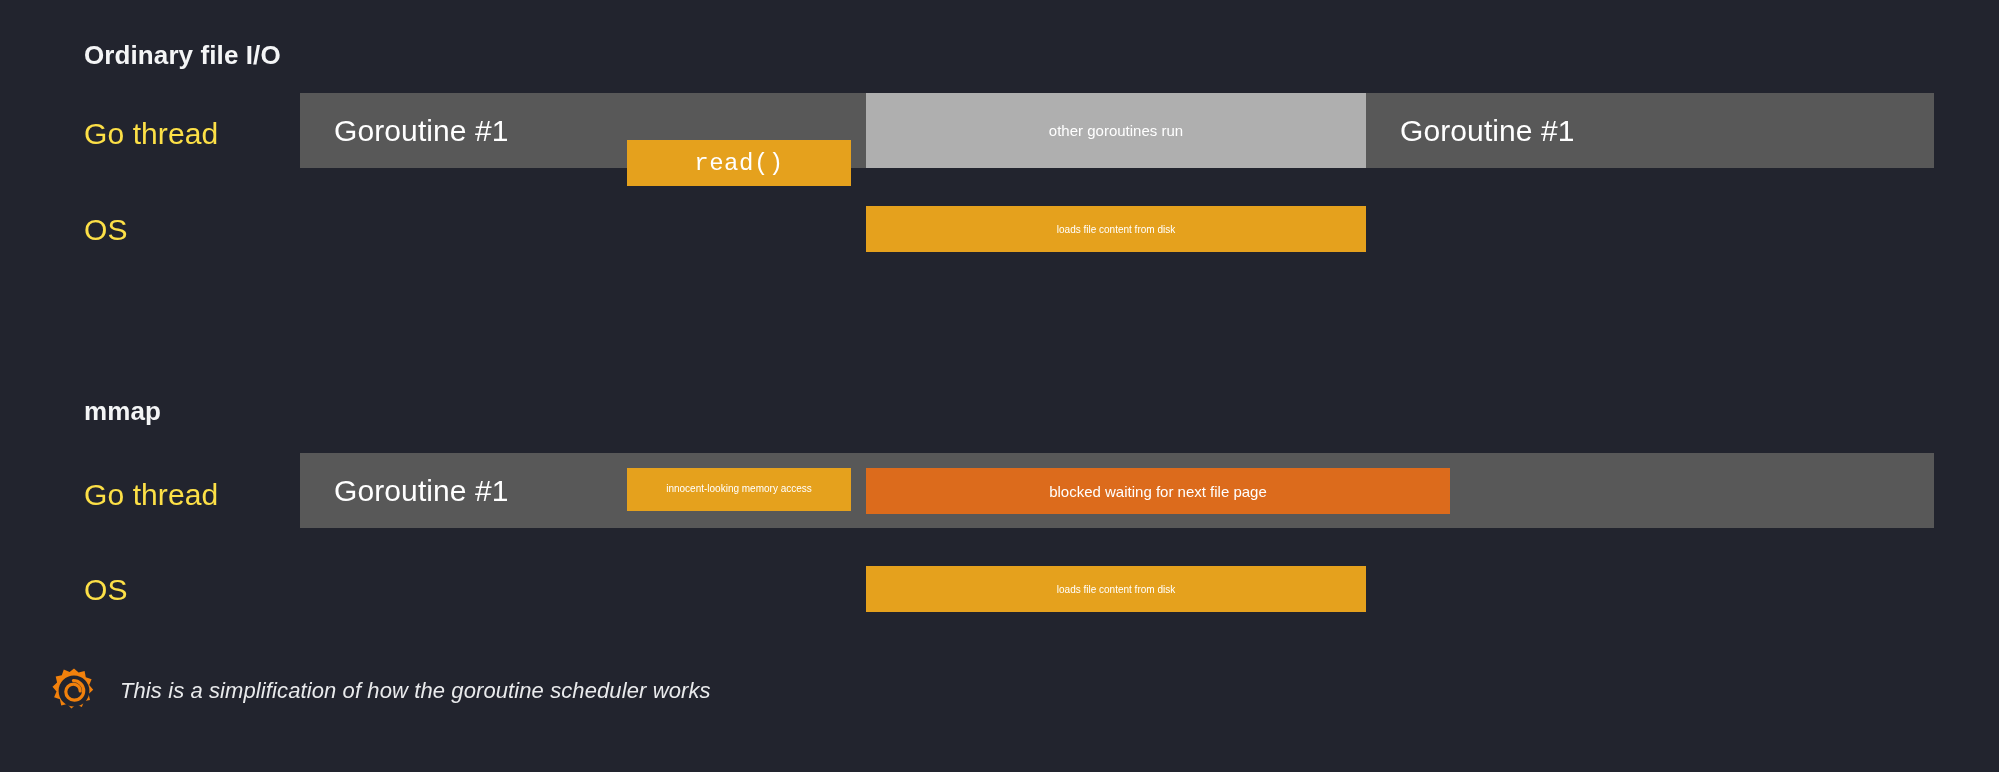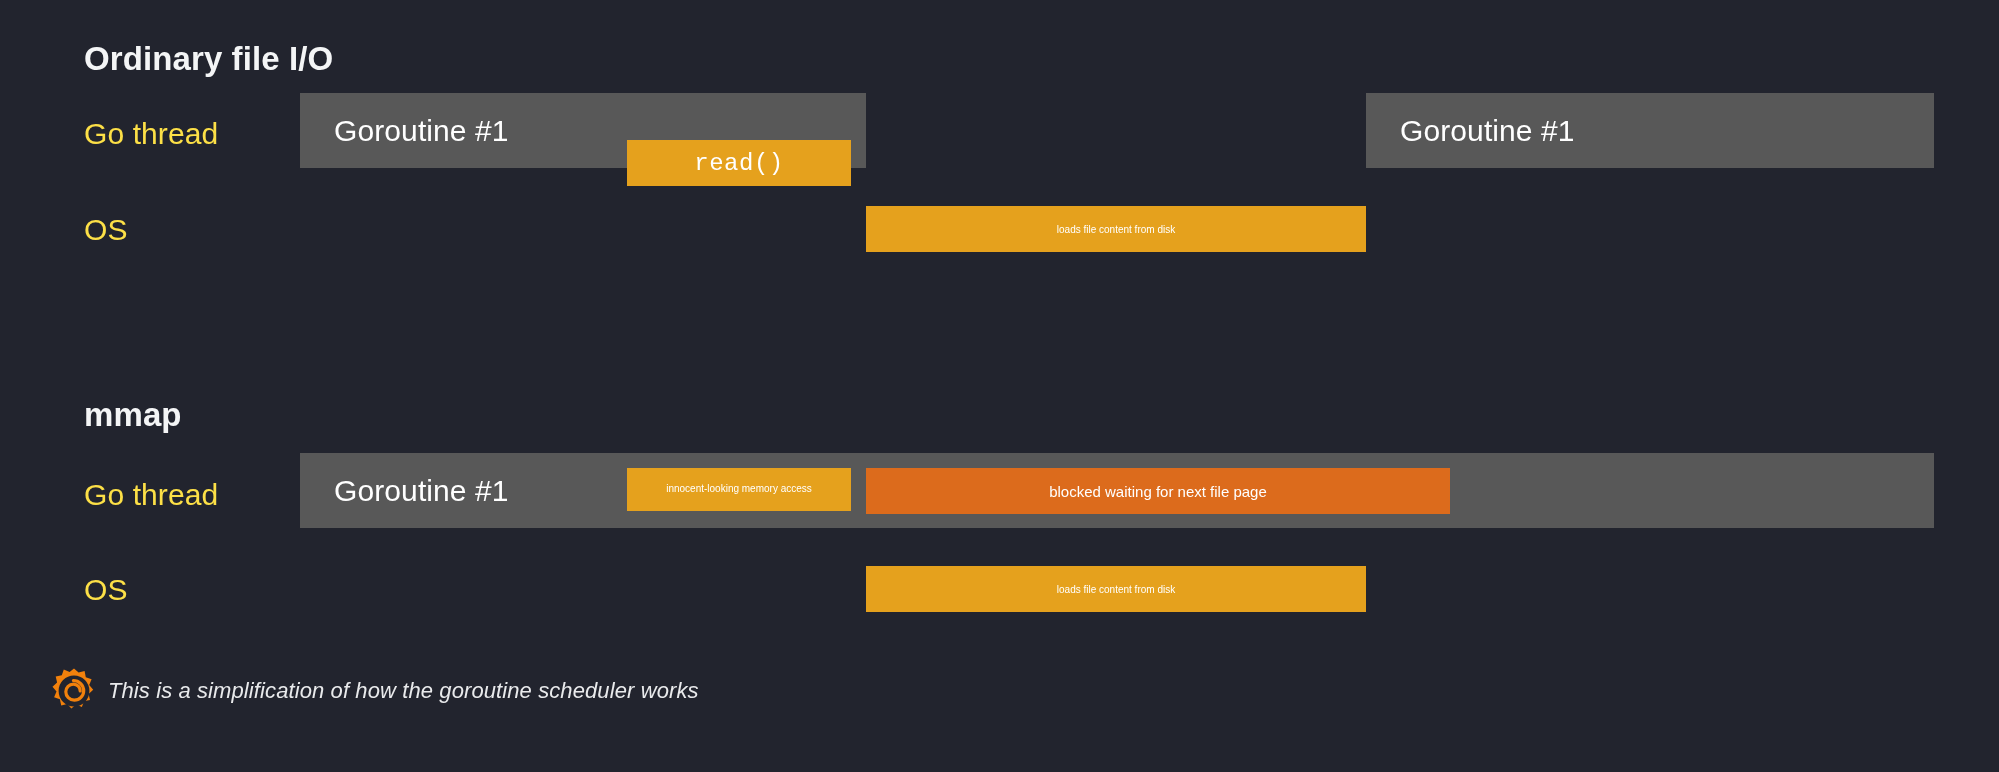"Ordinary file I/O" .section-title { font-size: 33px -> 26px }
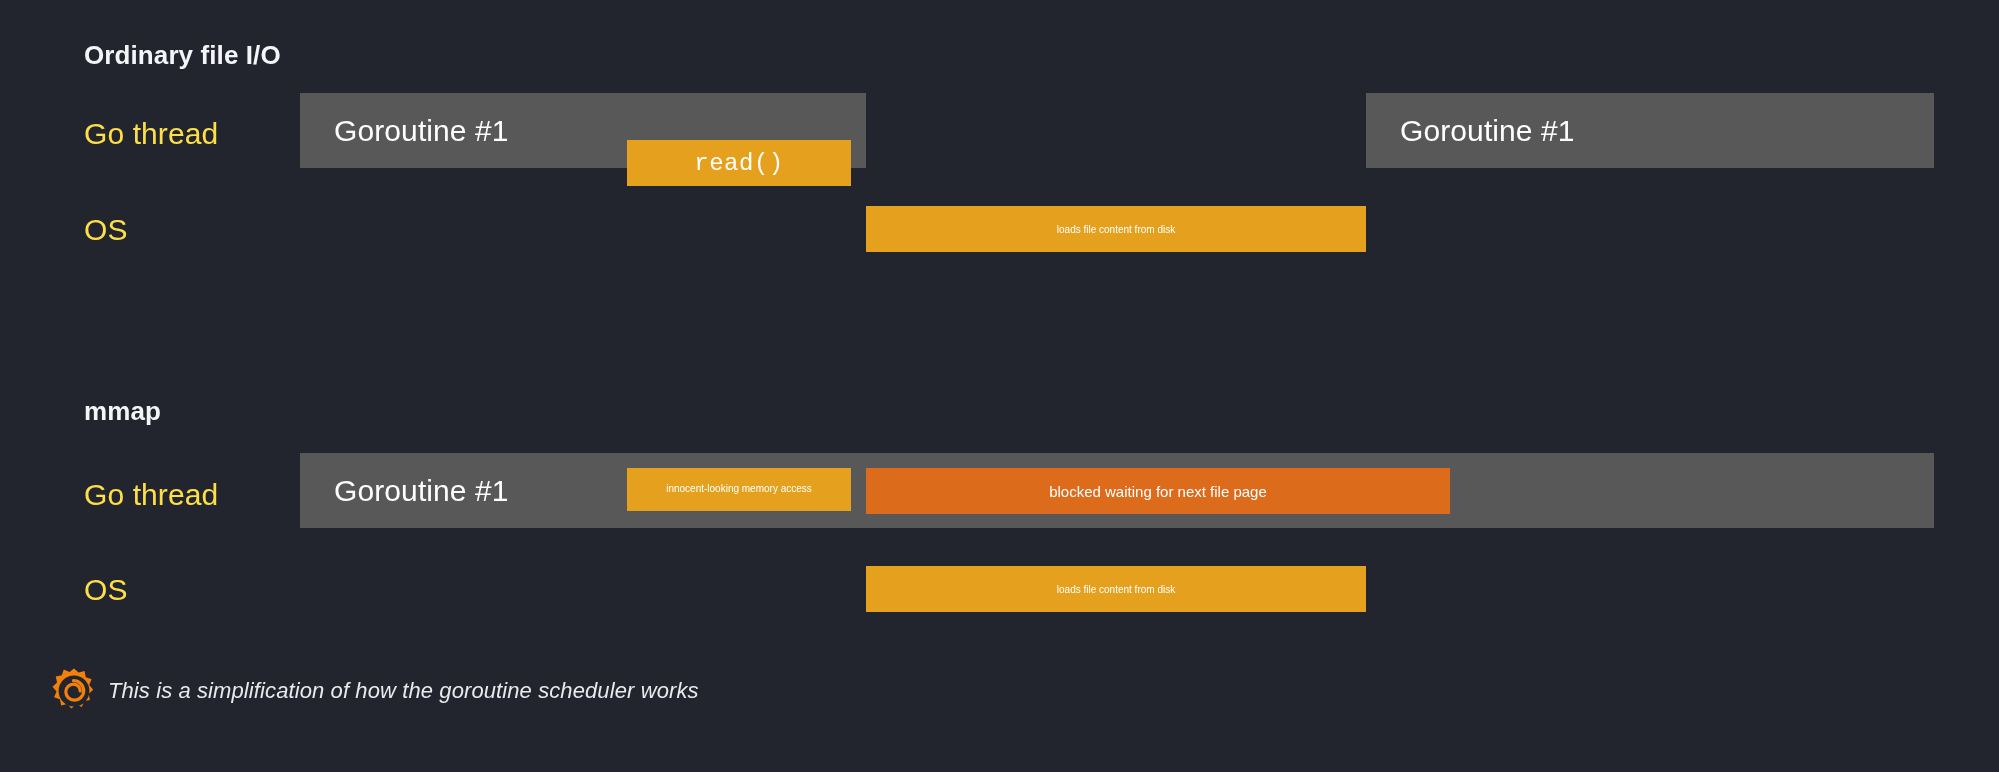"other goroutines run" div.bar { html: none -> <div>other goroutines run</div> }
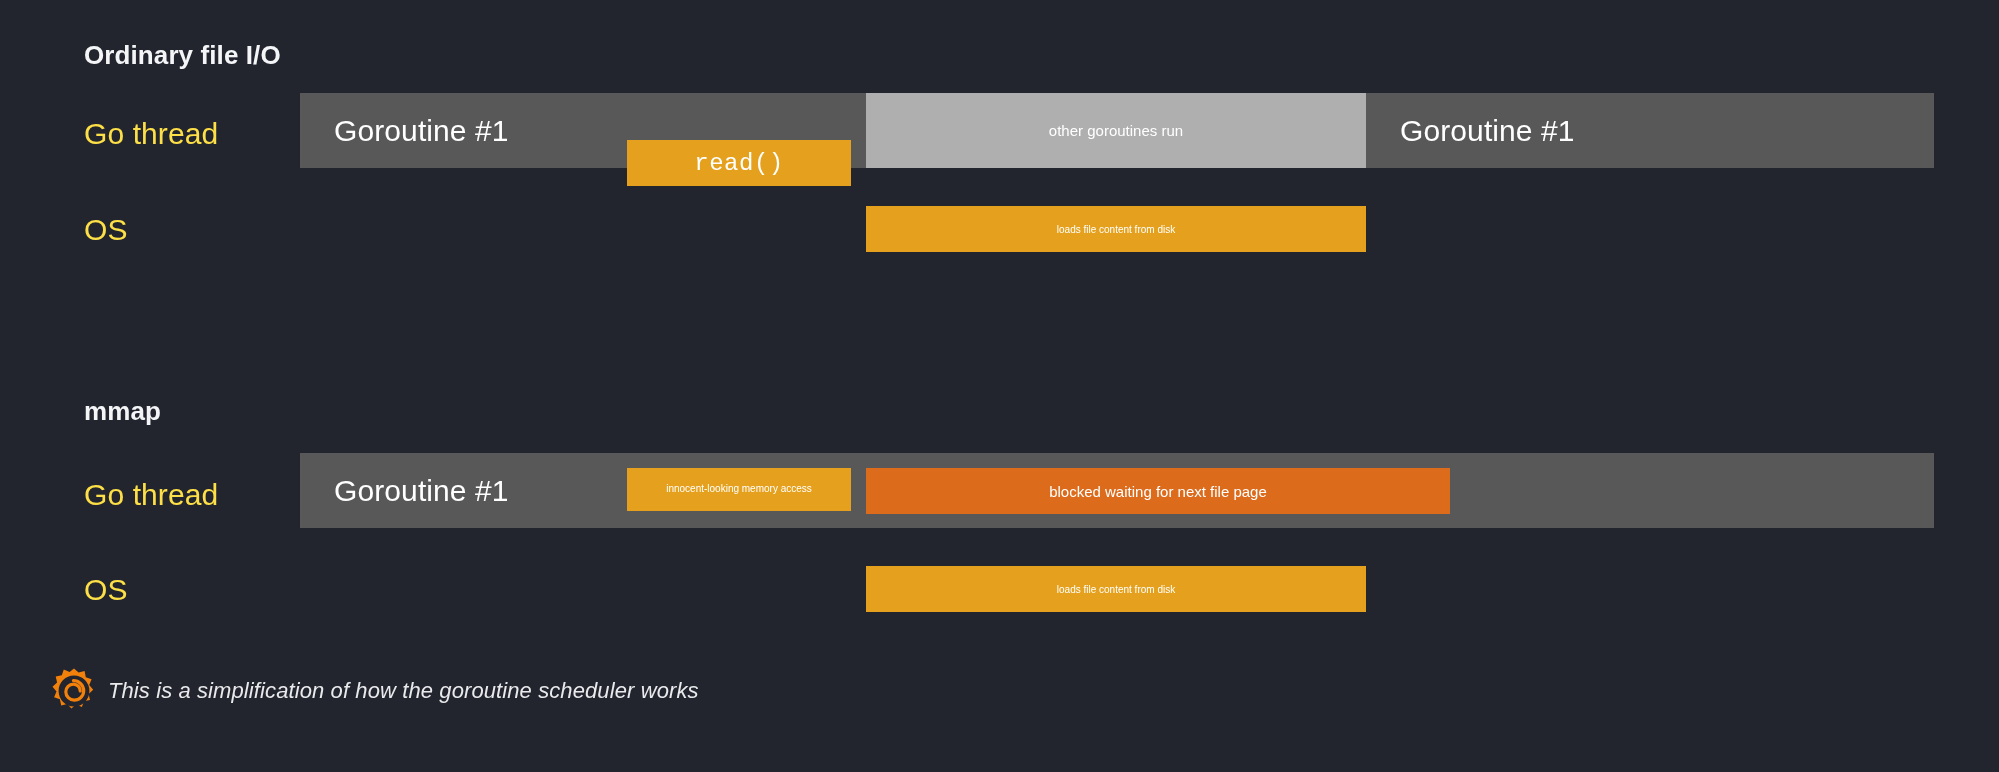"This is a simplification of" #footnote { gap: 10px -> 22px }
